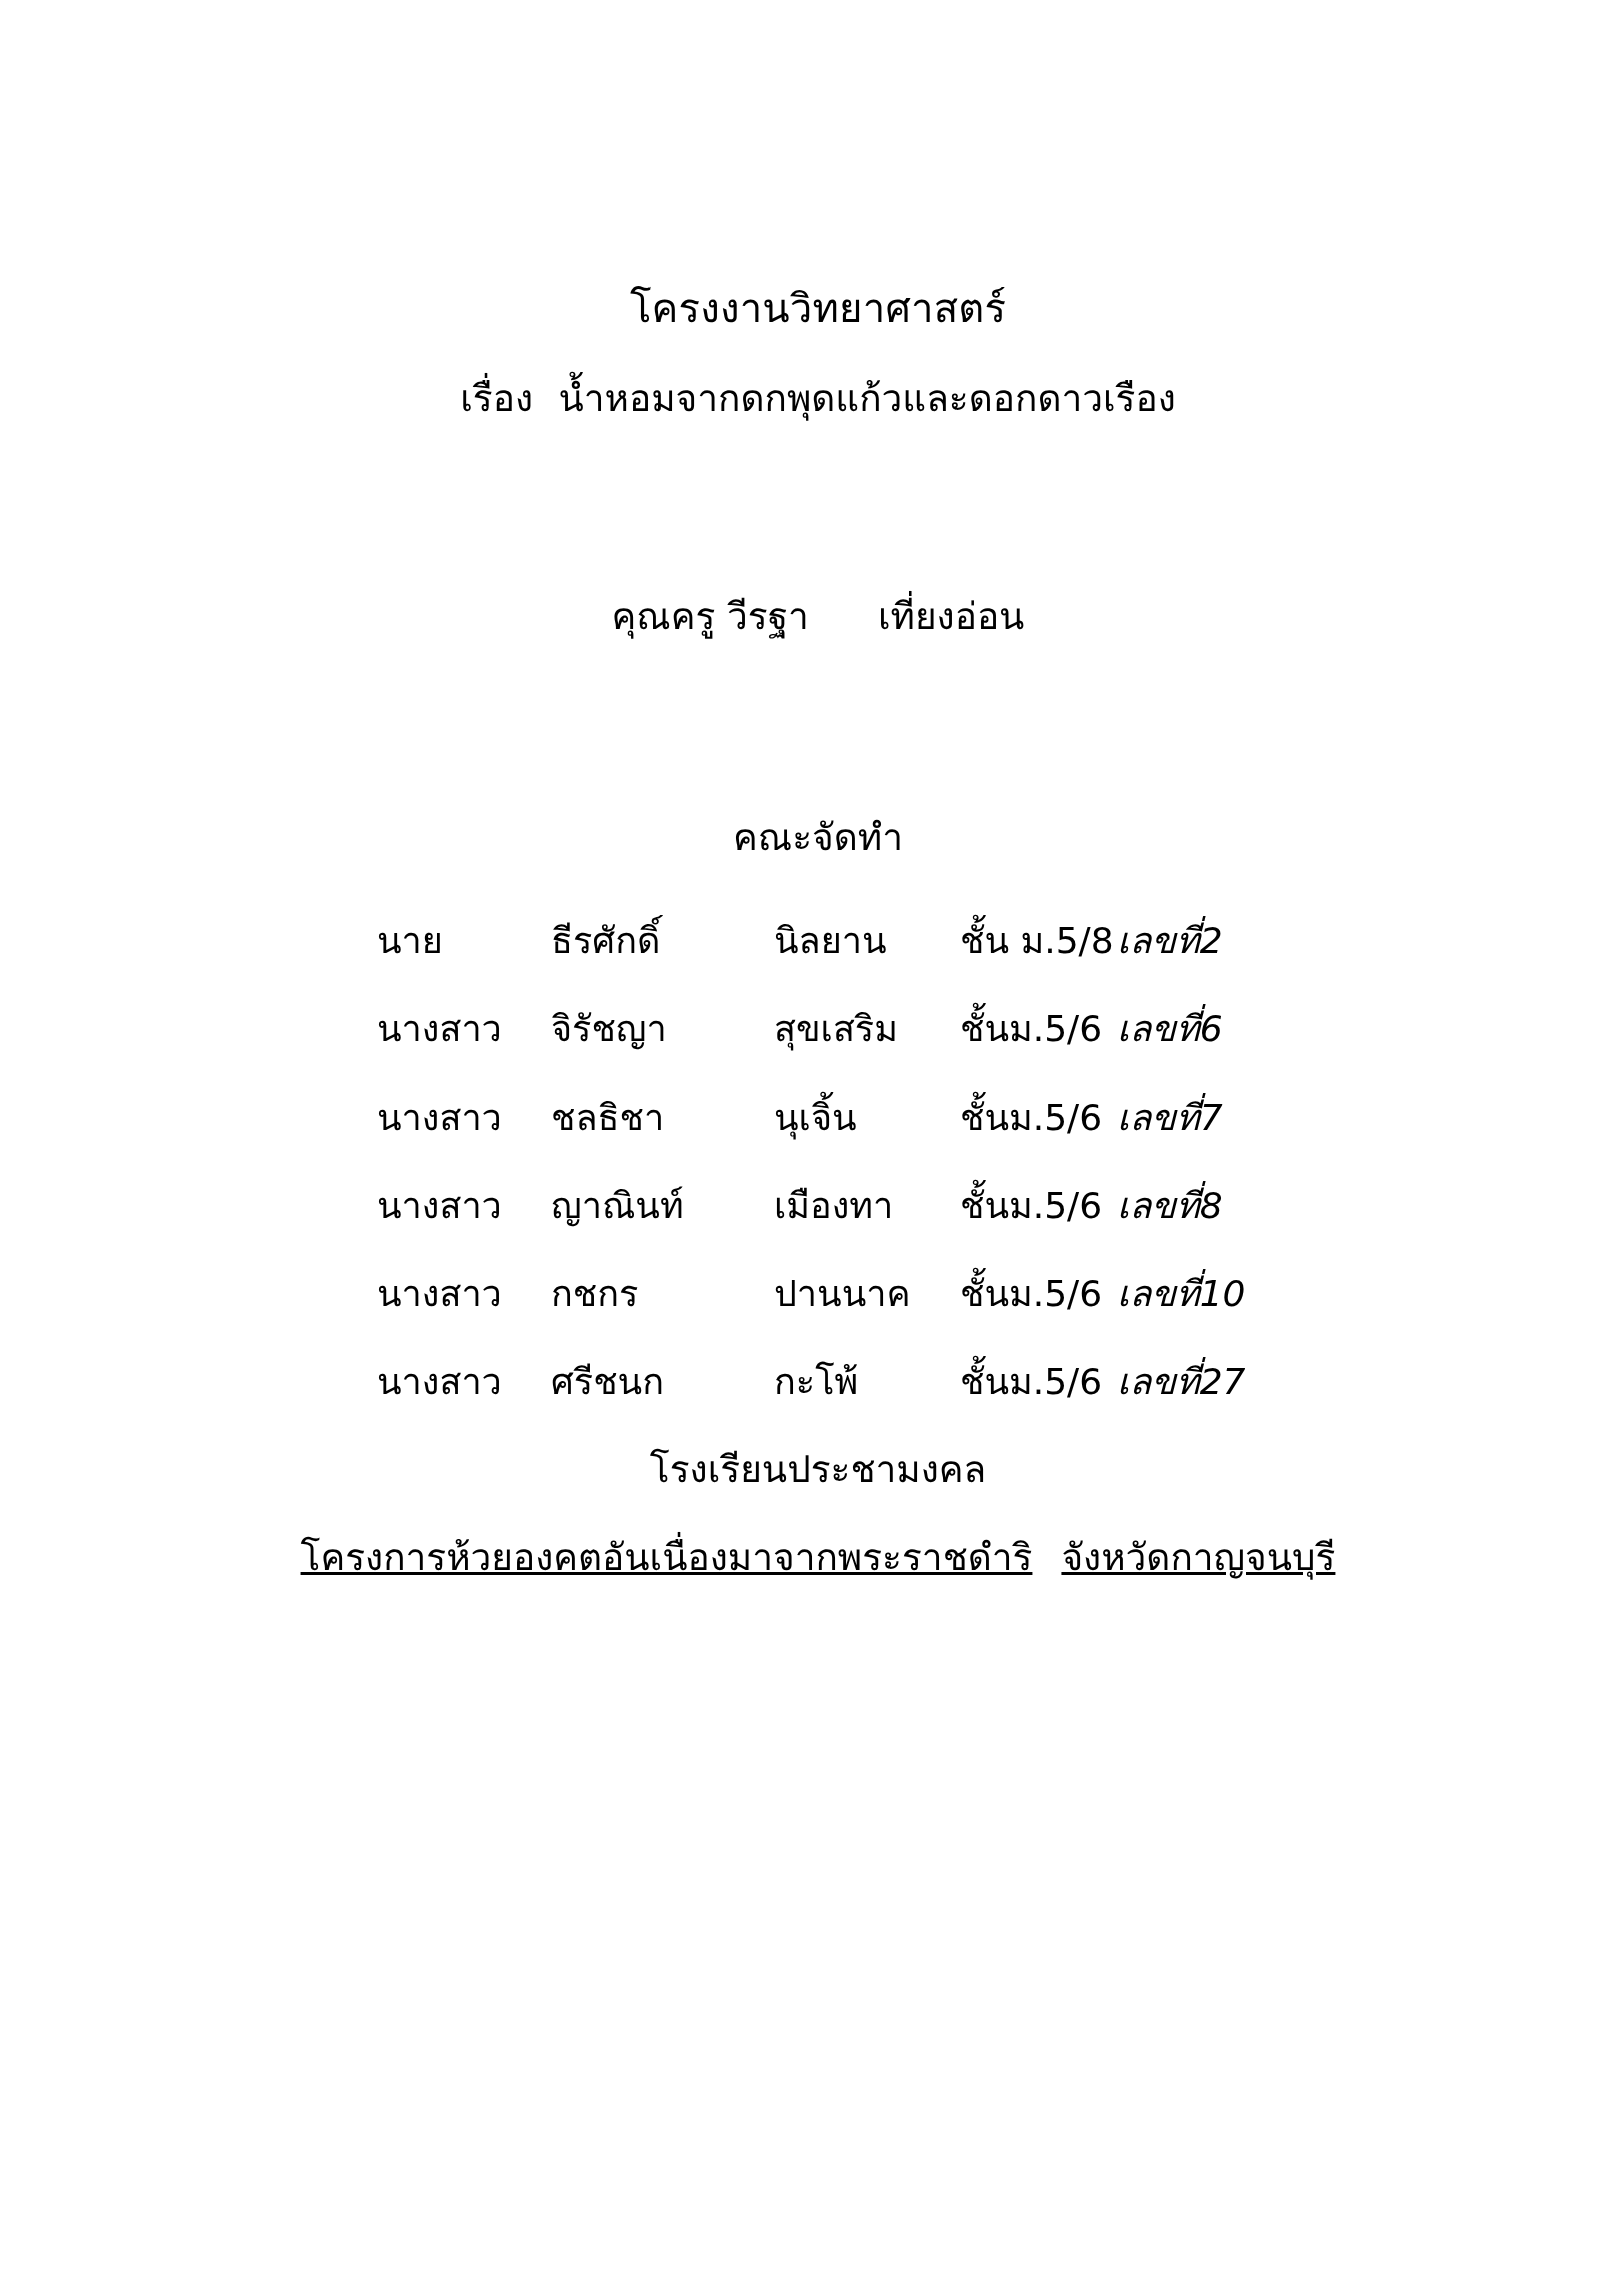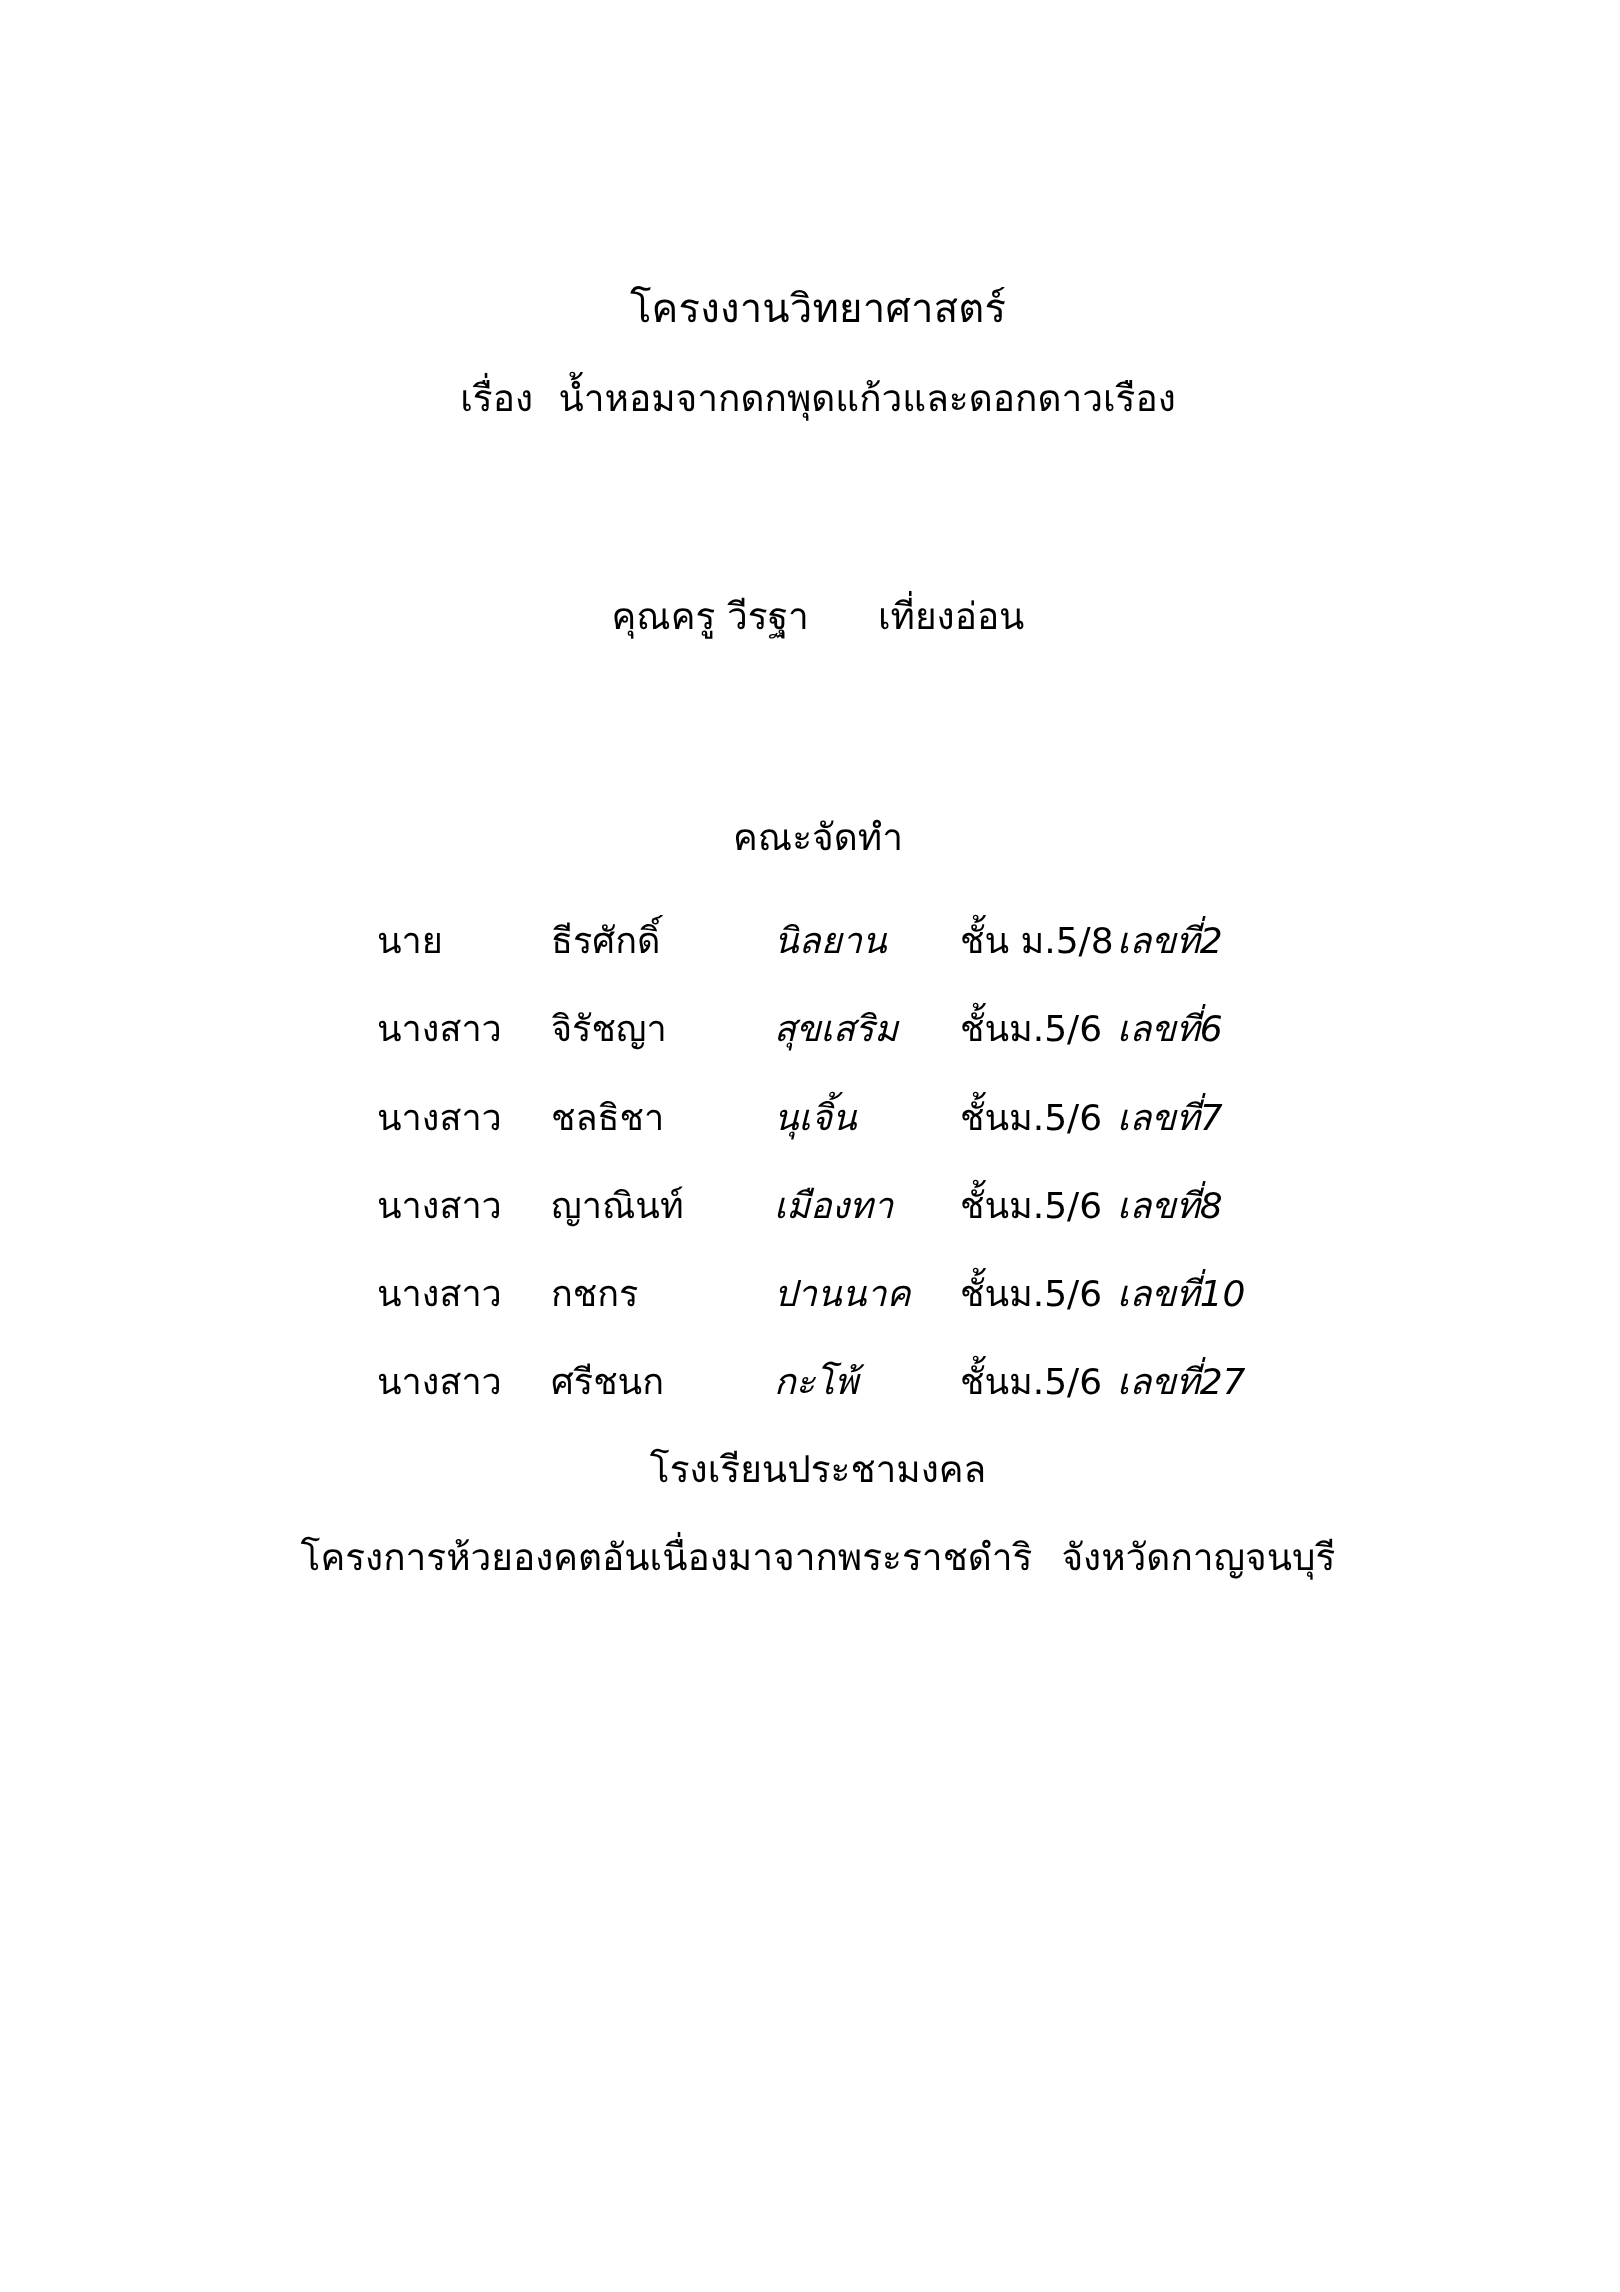"นิลยาน" .m-last { font-style: italic -> none }
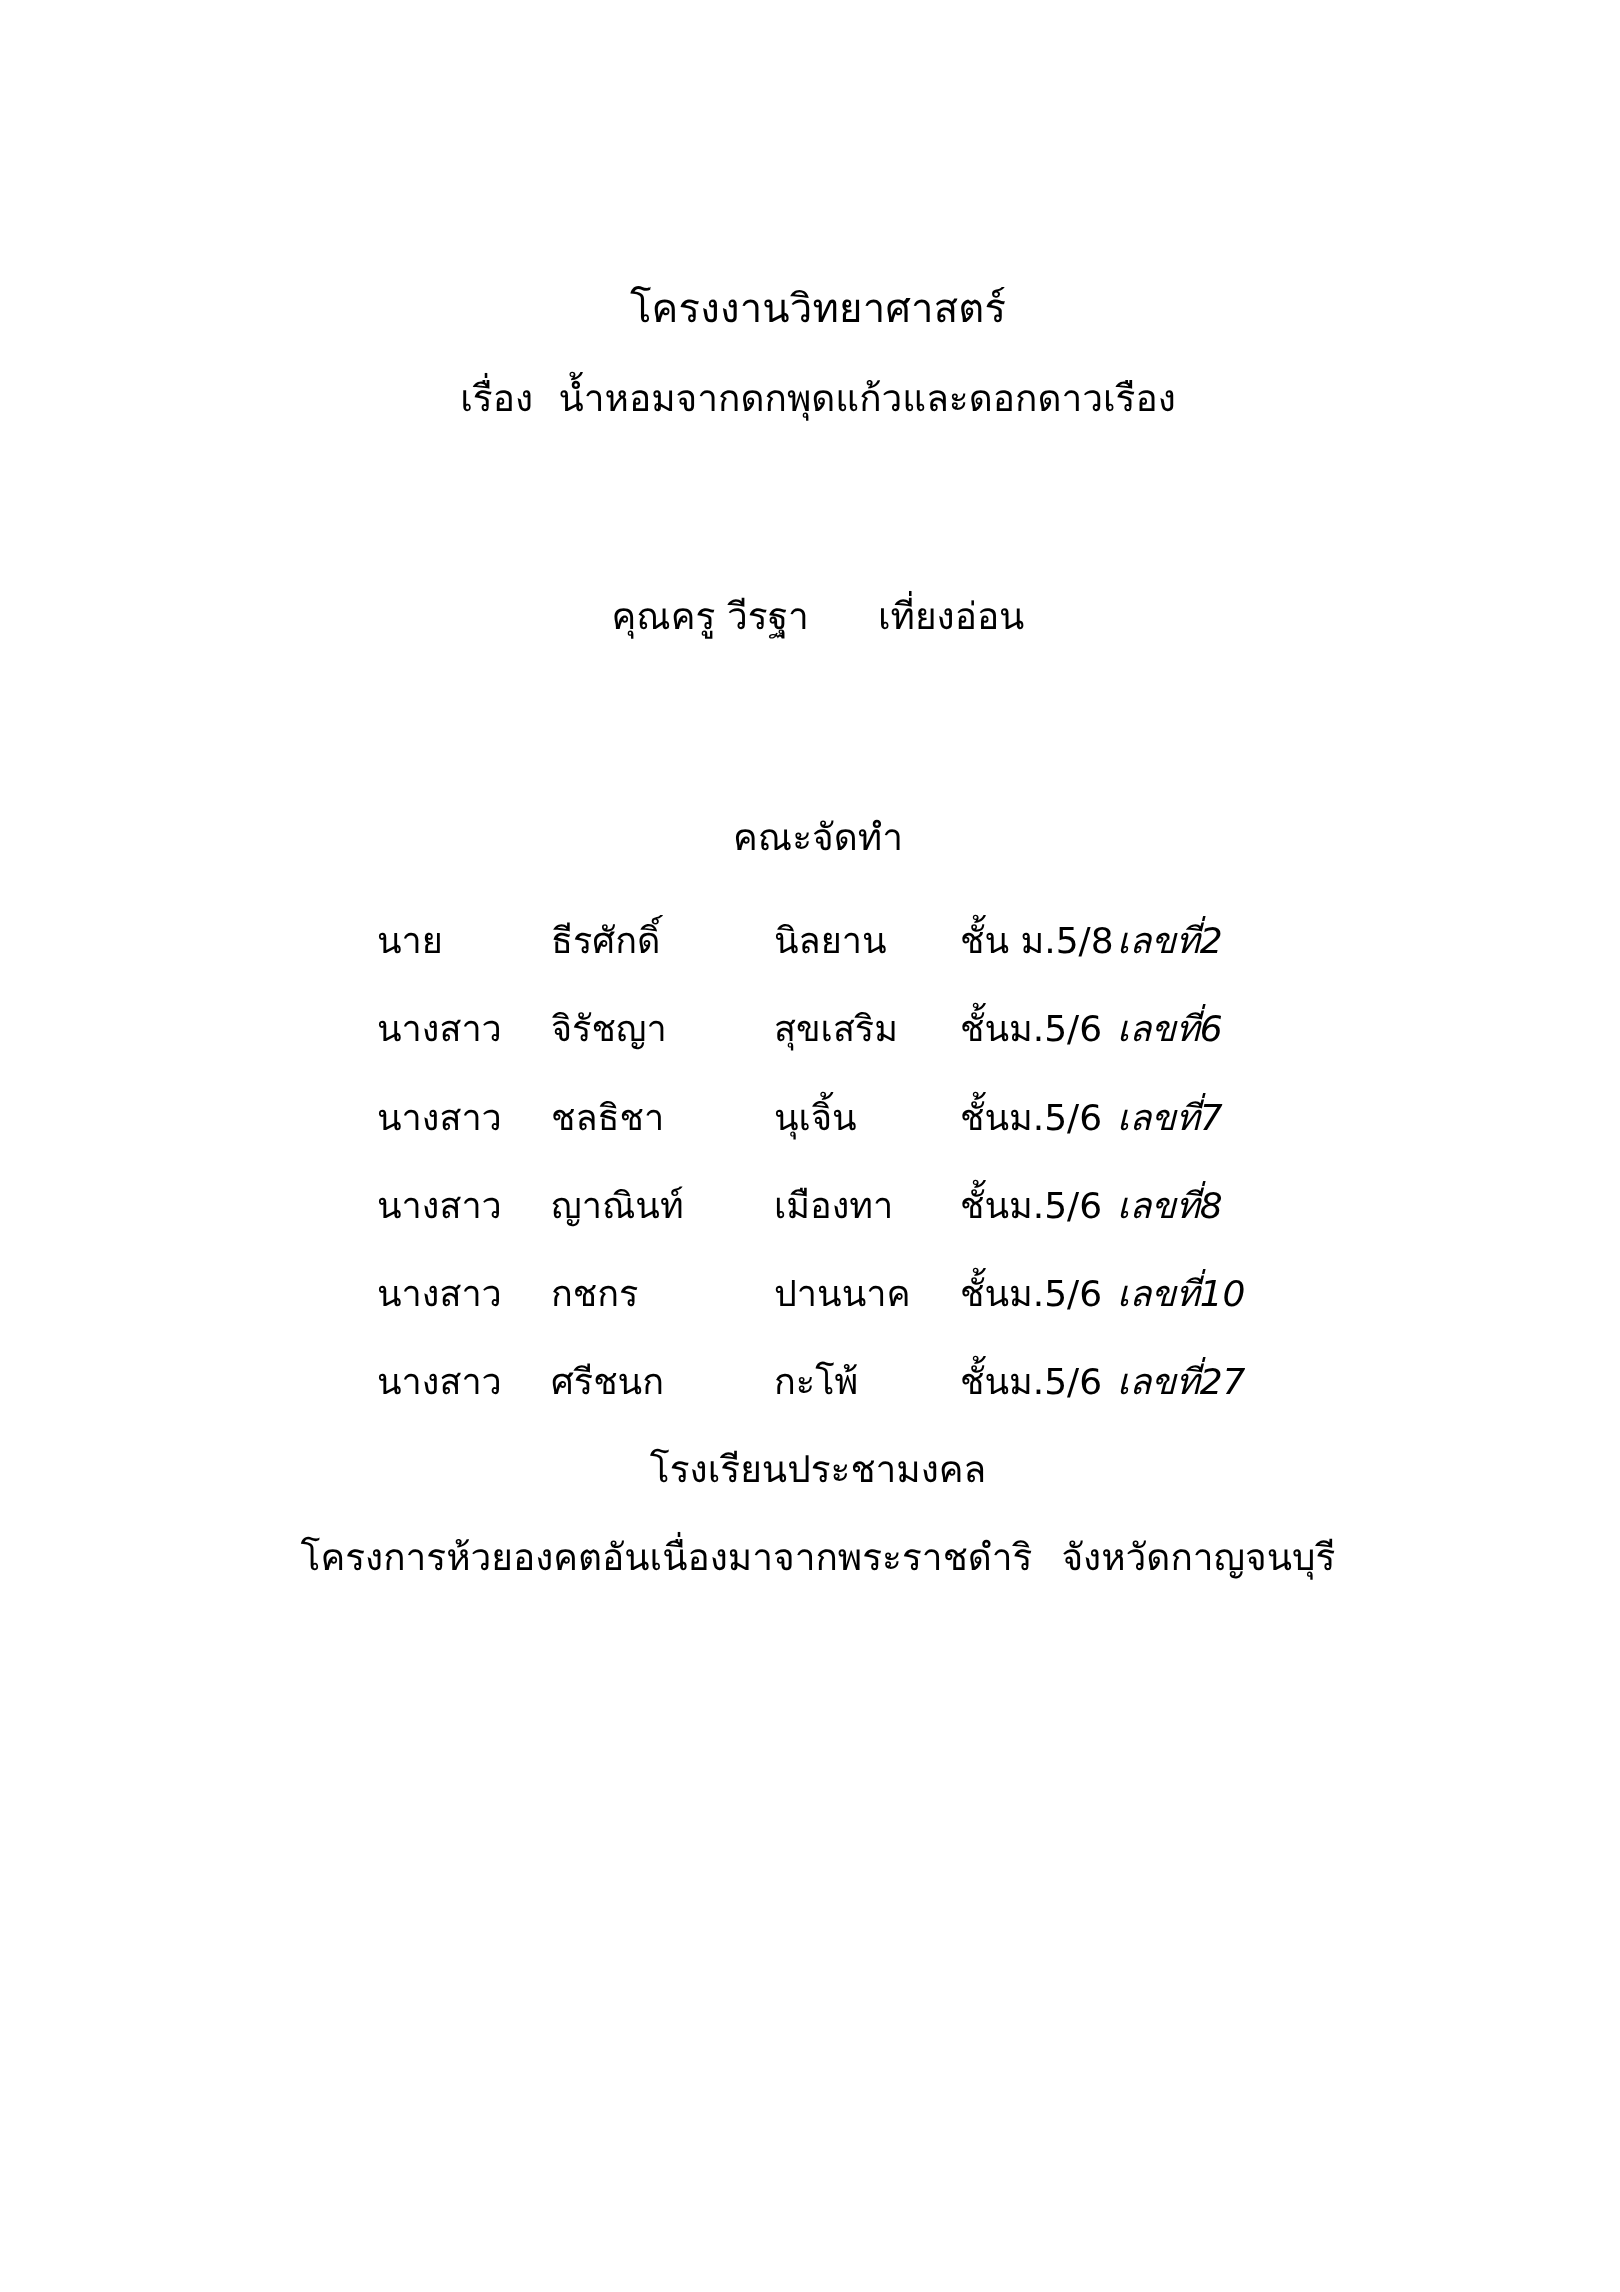"โครงการห้วยองคตอันเนื่องมาจากพระราชดำริ" .project-line { text-decoration: none -> underline }
